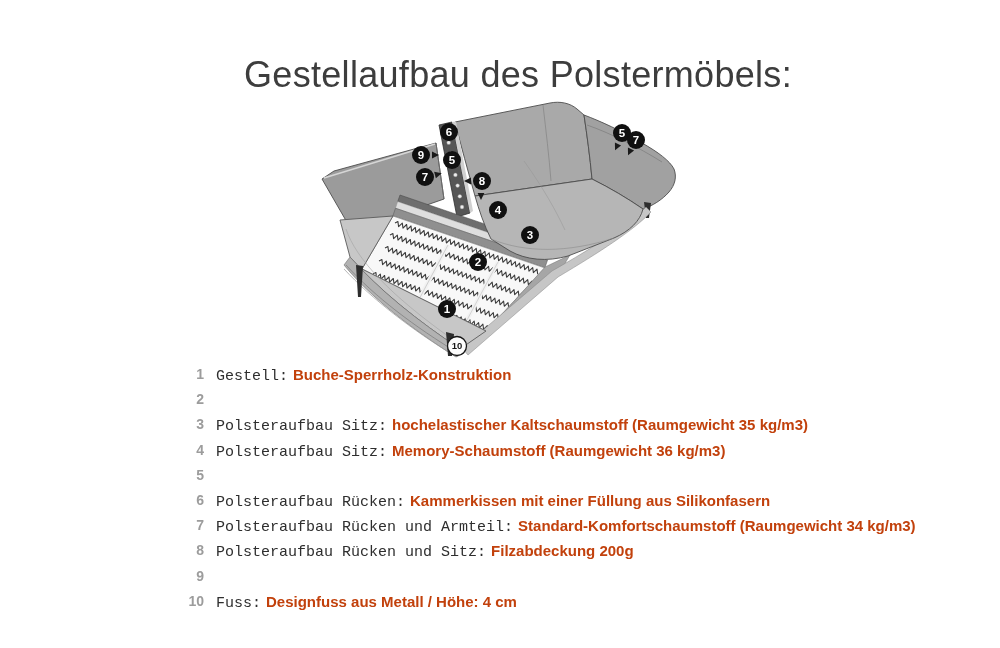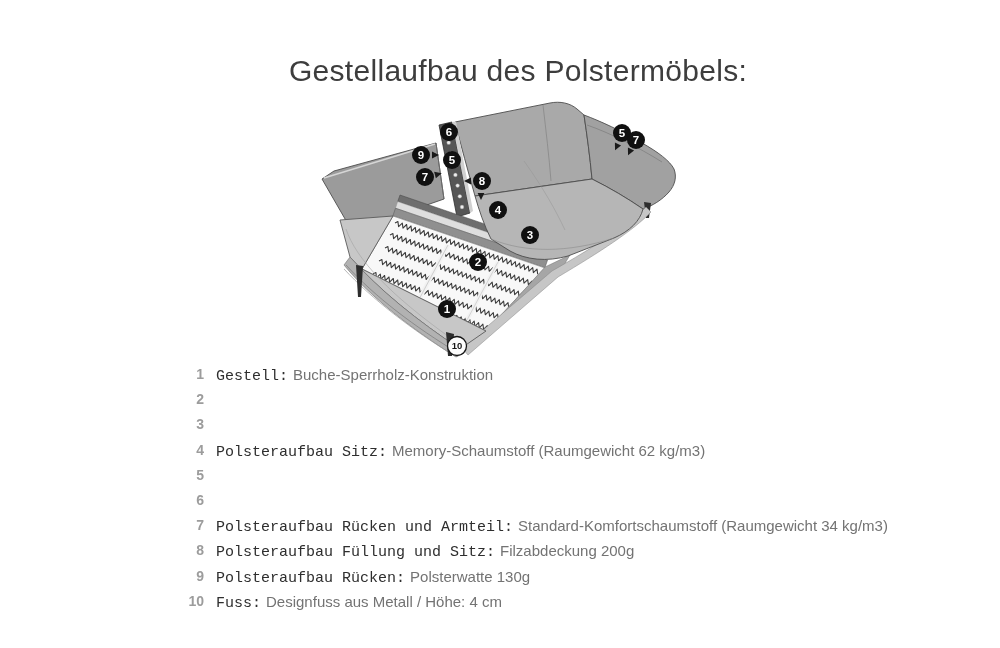"Gestellaufbau des Polstermöbels:" .title { font-size: 30px -> 36px }
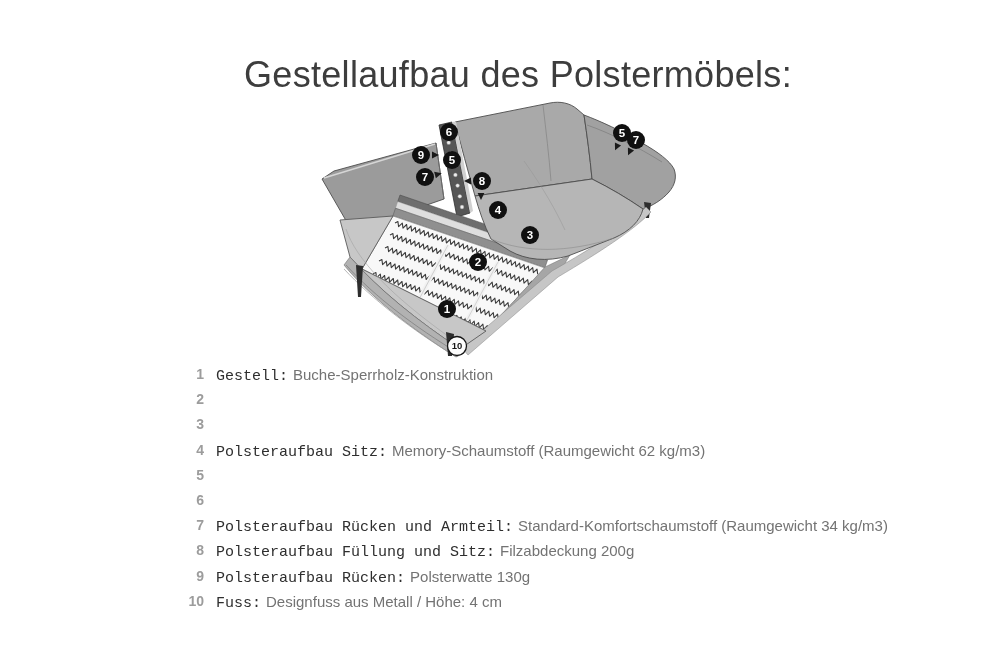"Buche-Sperrholz-Konstruktion" .val { color: #737373 -> #c2410c; font-weight: normal -> bold }
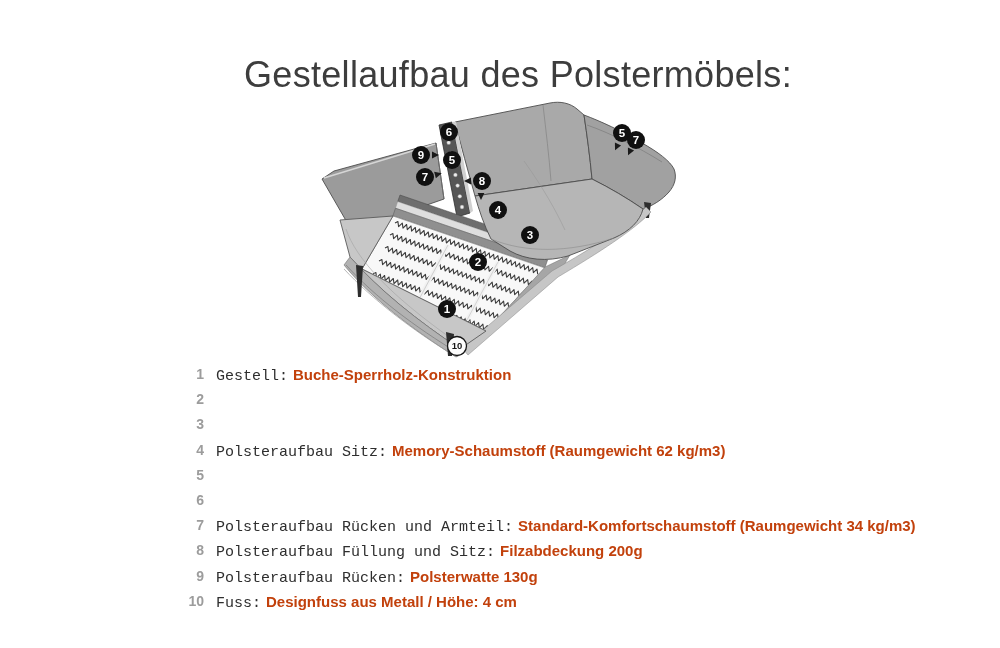"Polsteraufbau Sitz: hochelastischer" span { html: none -> <span><span>Polsteraufbau Sitz:</span><span>hochelastischer Kaltschaumstoff (Raumgewicht 35 kg/m3)</span></span> }
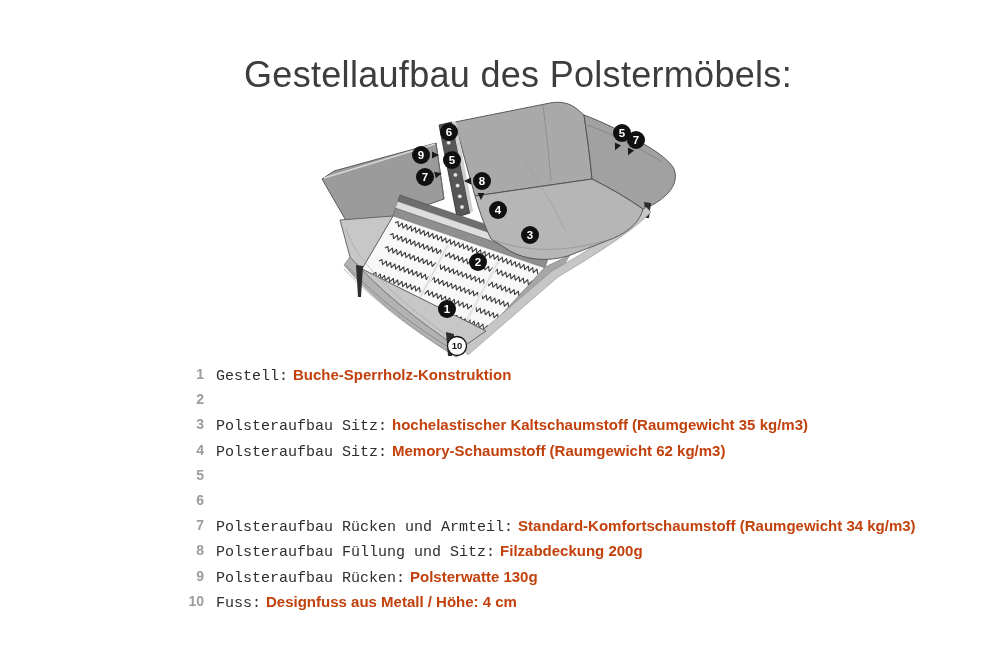"Memory-Schaumstoff (Raumgewicht 62" span.val { text: 62 -> 36 }
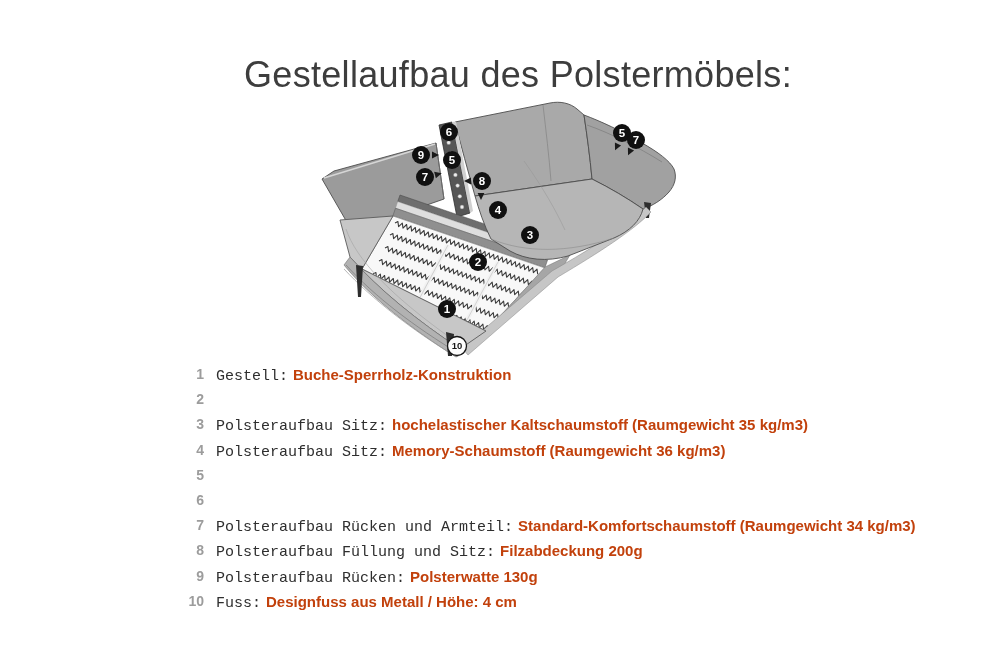"Polsteraufbau Rücken: Kammerkissen mit" span { html: none -> <span><span>Polsteraufbau Rücken:</span><span>Kammerkissen mit einer Füllung aus Silikonfasern</span></span> }
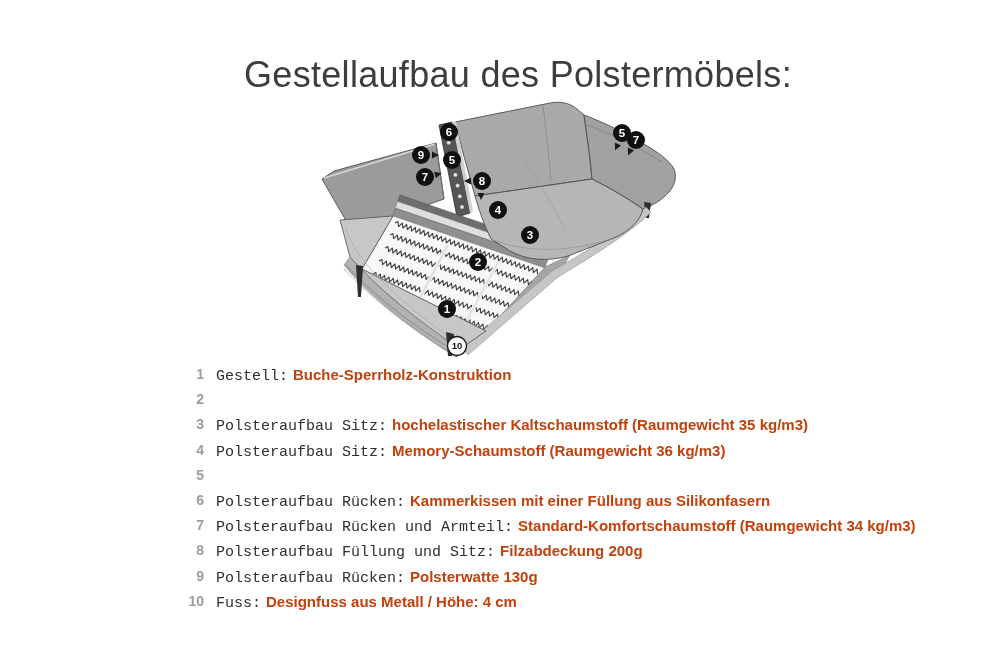"Polsteraufbau Füllung und Sitz:" span.lbl { text: Füllung -> Rücken }
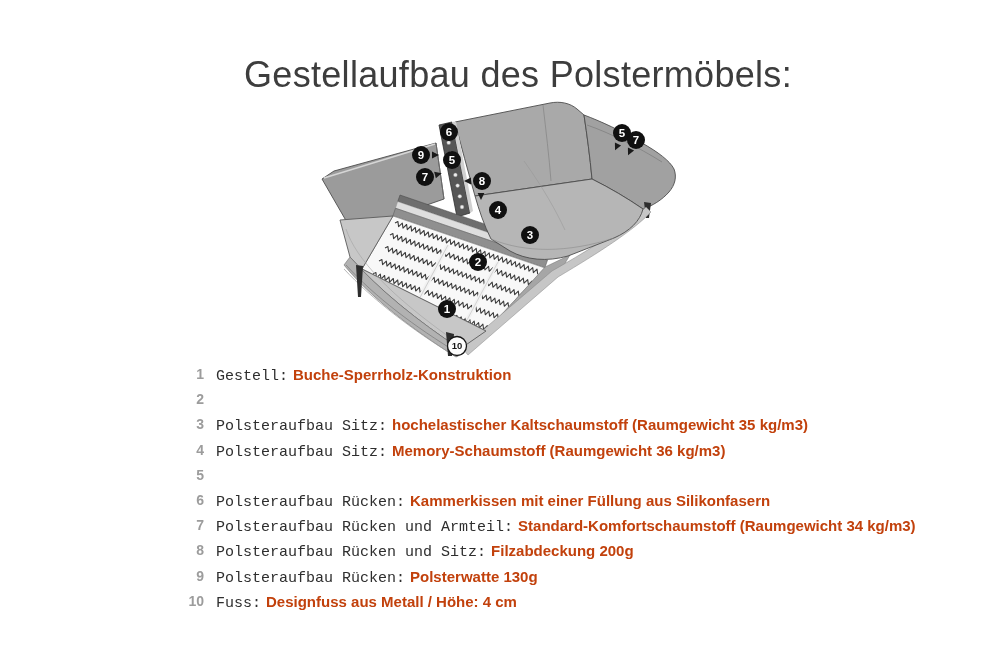"Polsteraufbau Rücken: Polsterwatte 130g" span { html: <span><span>Polsteraufbau Rücken:</span><span>Polsterwatte 130g</span></span> -> none }
